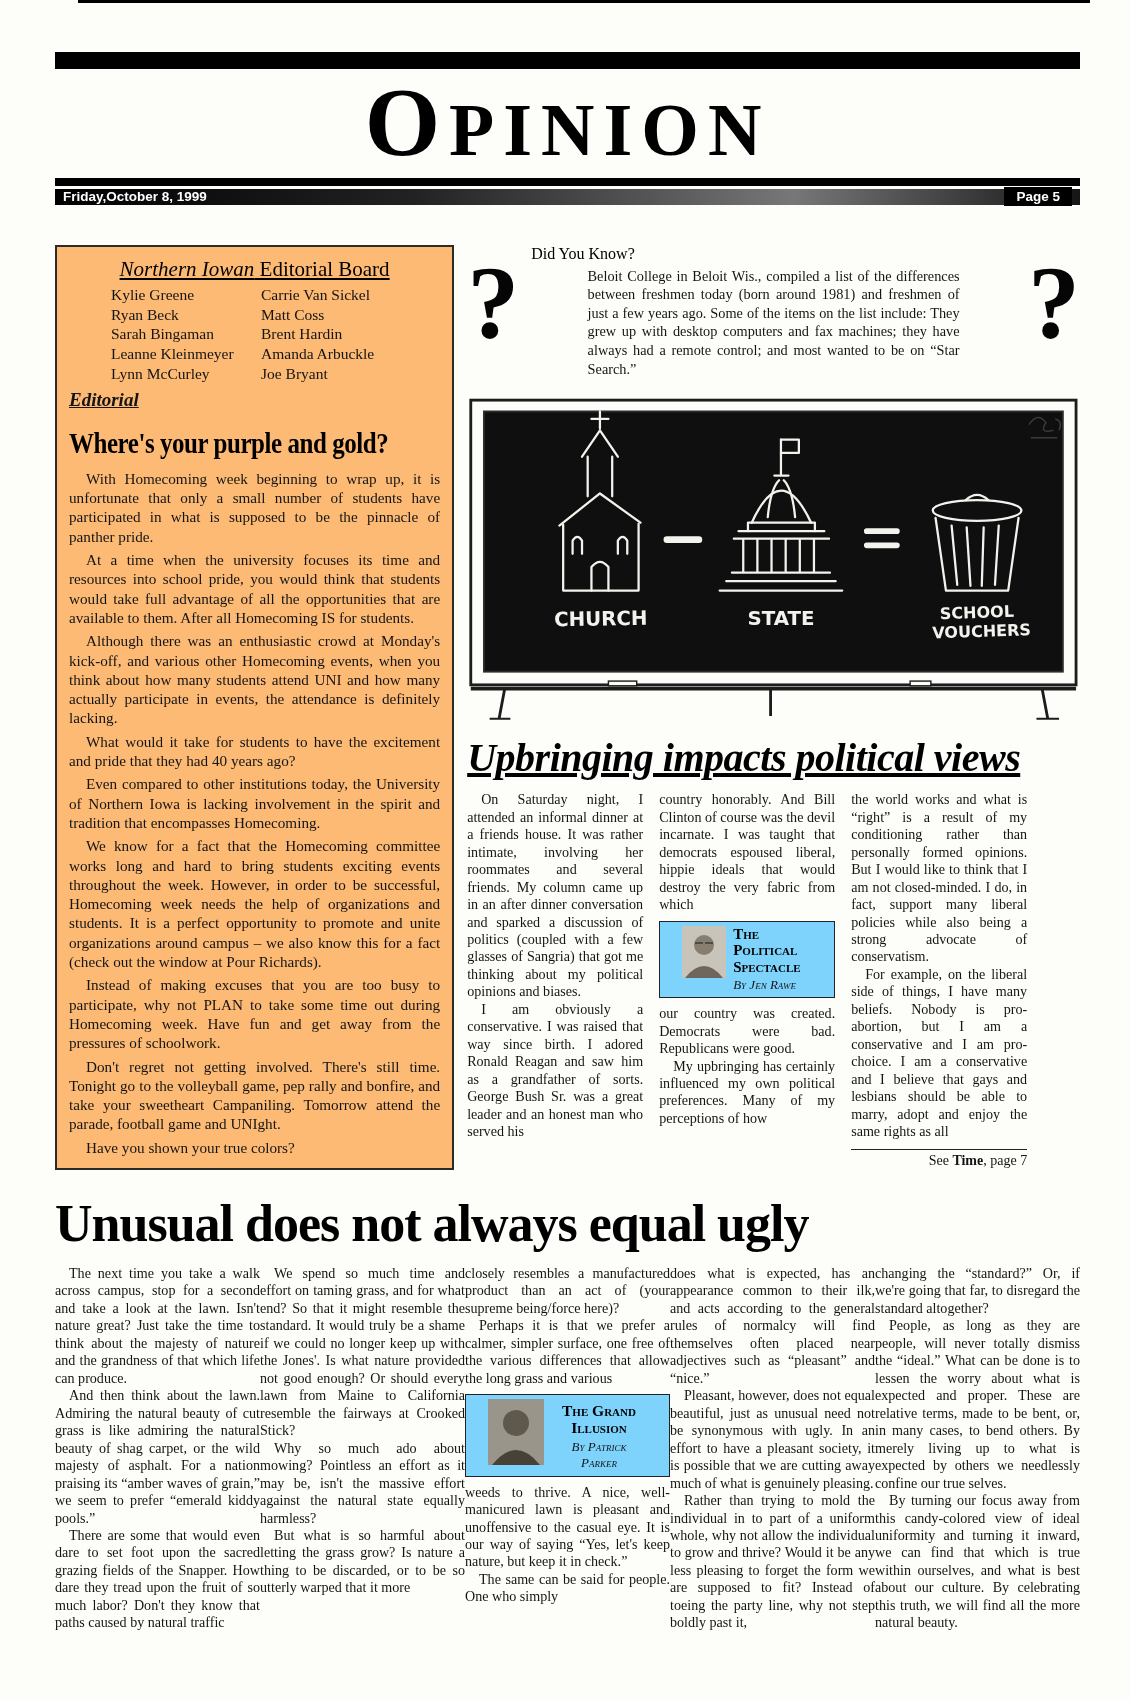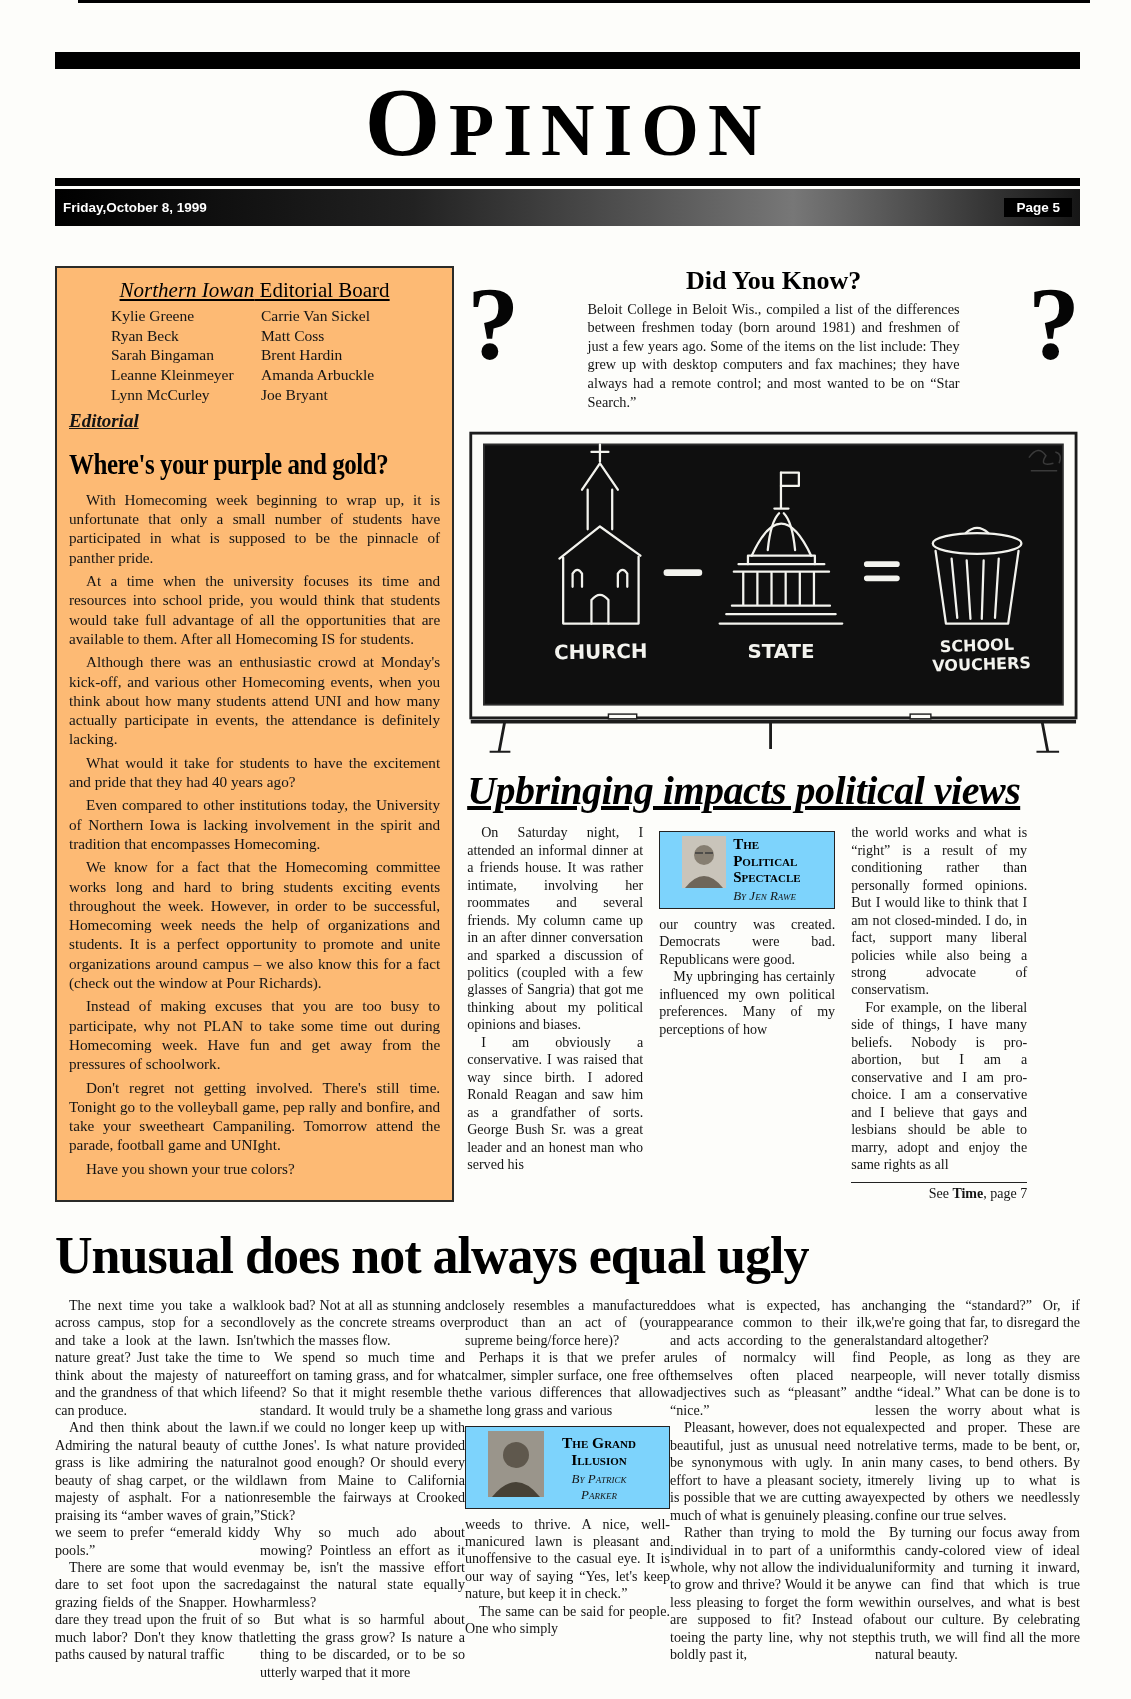"Friday,October 8, 1999" .datebar { height: 37px -> 16px }
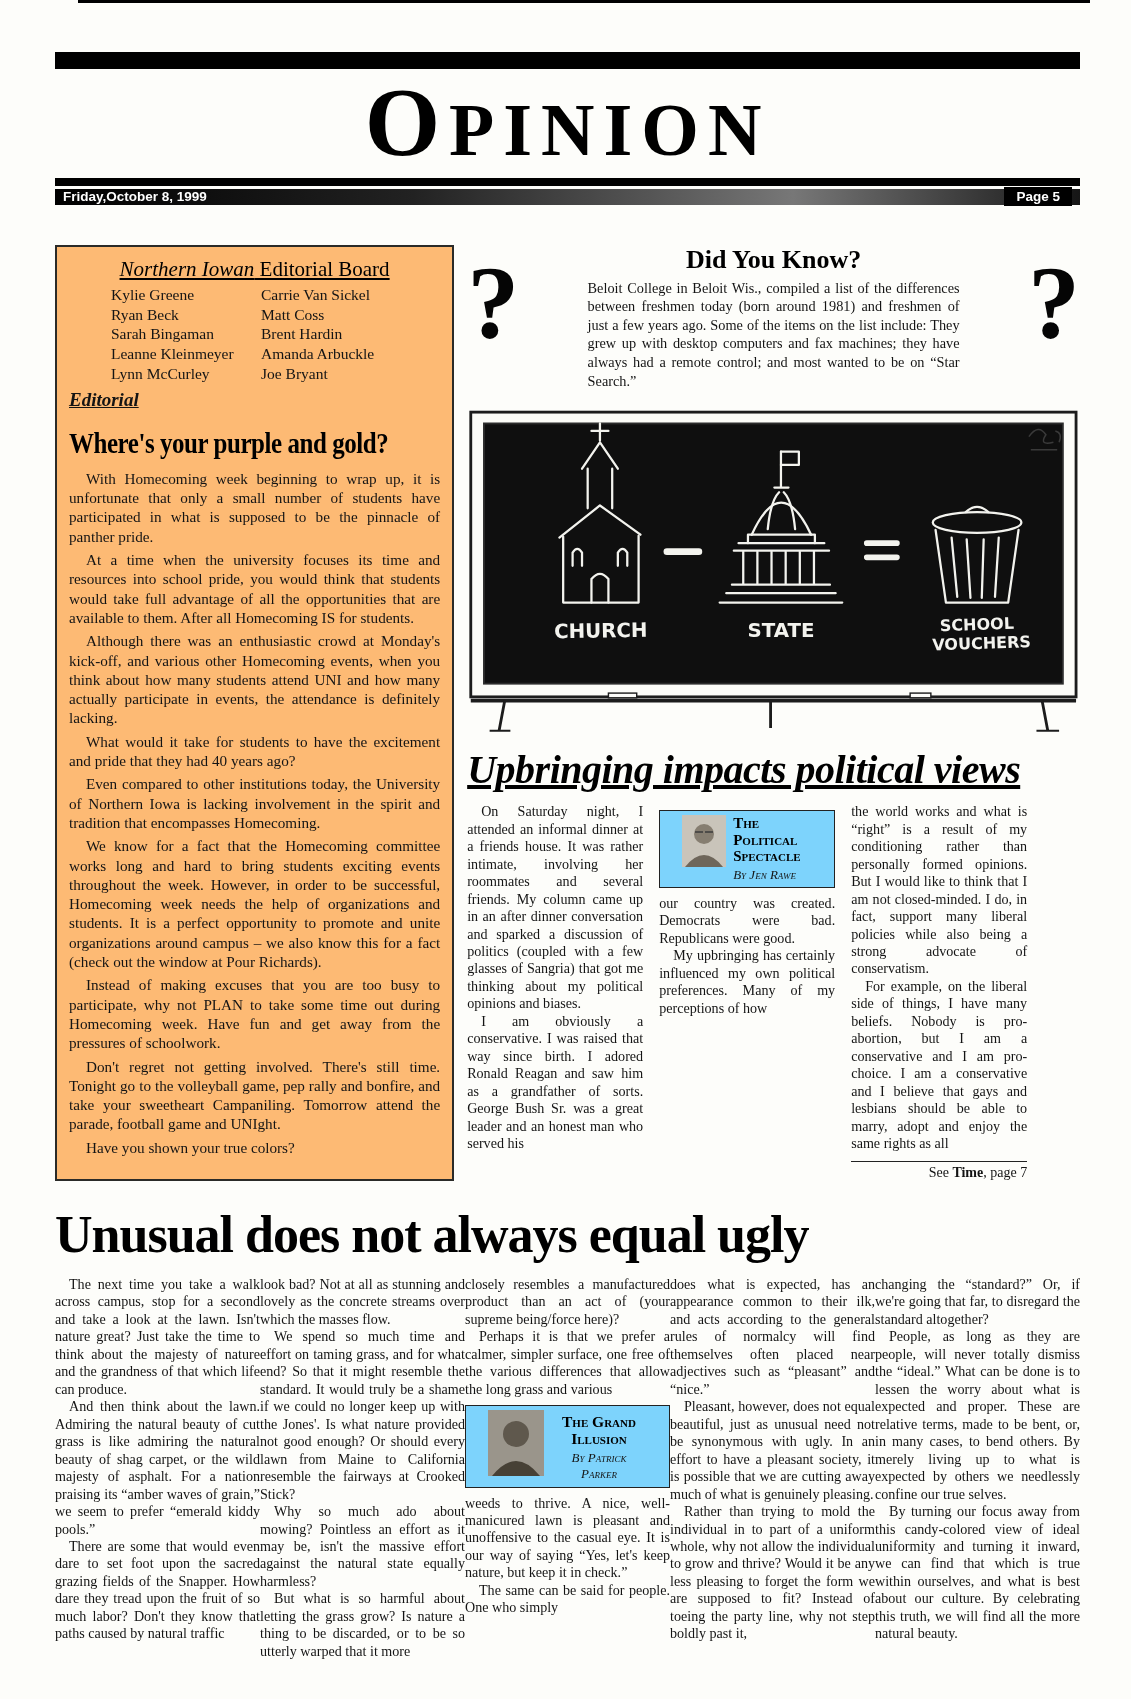"Did You Know?" .dyk-center h2 { font-size: 26px -> 16px; font-weight: bold -> normal; text-align: center -> left }
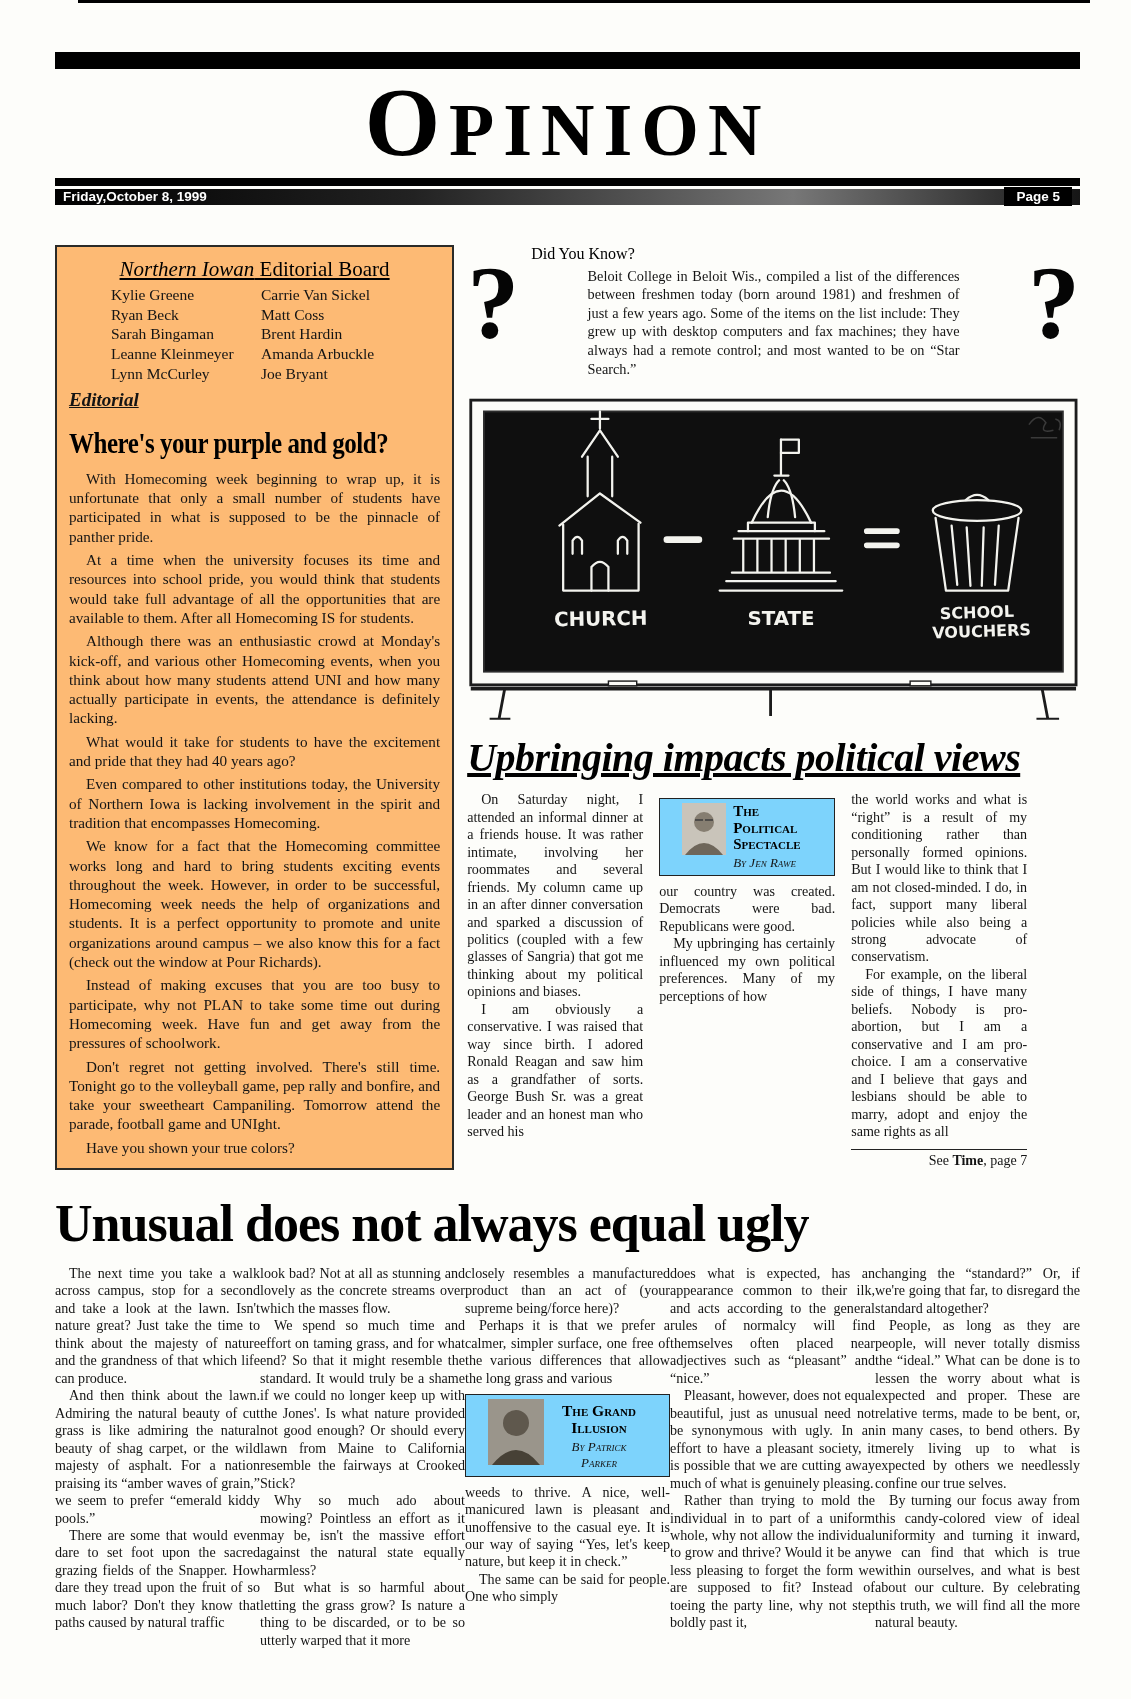"country honorably. And Bill Clinton" p.noindent { html: none -> <p>country honorably. And Bill Clinton of course was the devil incarnate. I was taught that democrats espoused liberal, hippie ideals that would destroy the very fabric from which</p> }
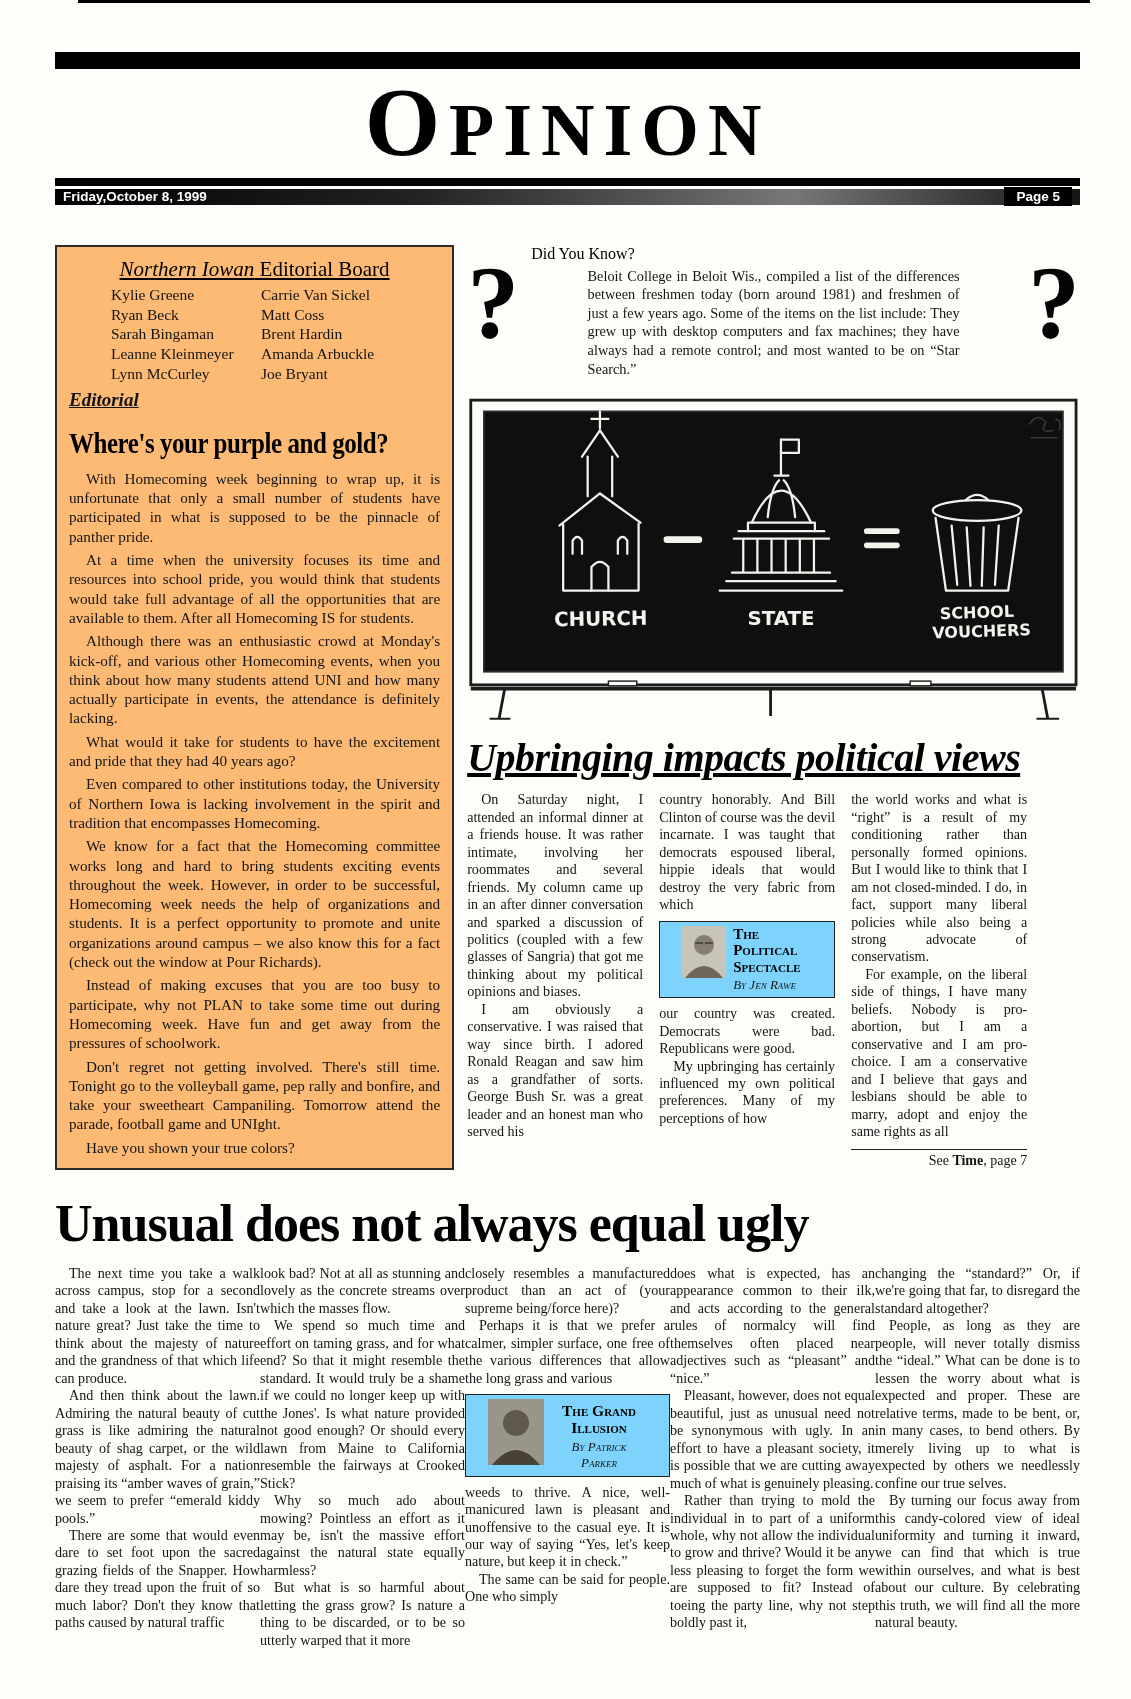"look bad? Not at all" p.noindent { html: <p>look bad? Not at all as stunning and lovely as the concrete streams over which the masses flow.</p> -> none }
